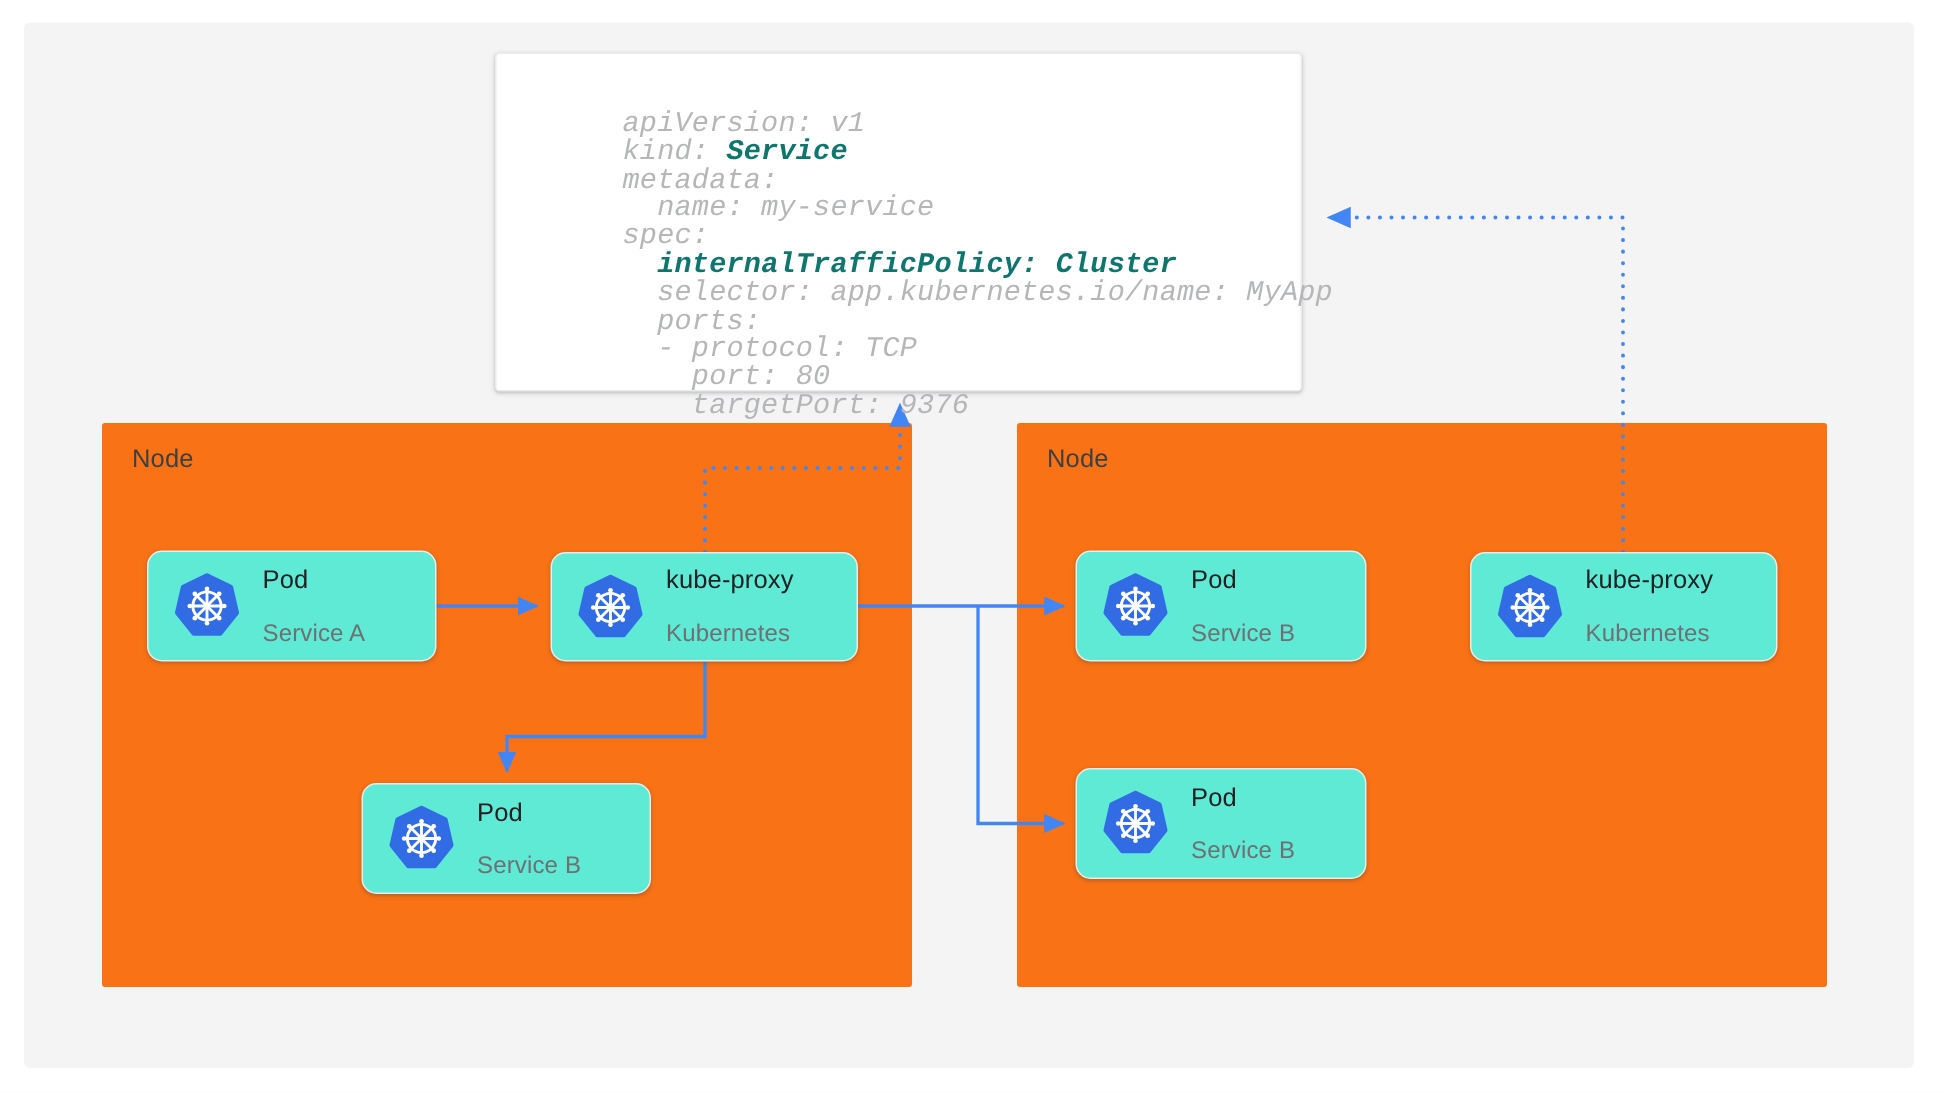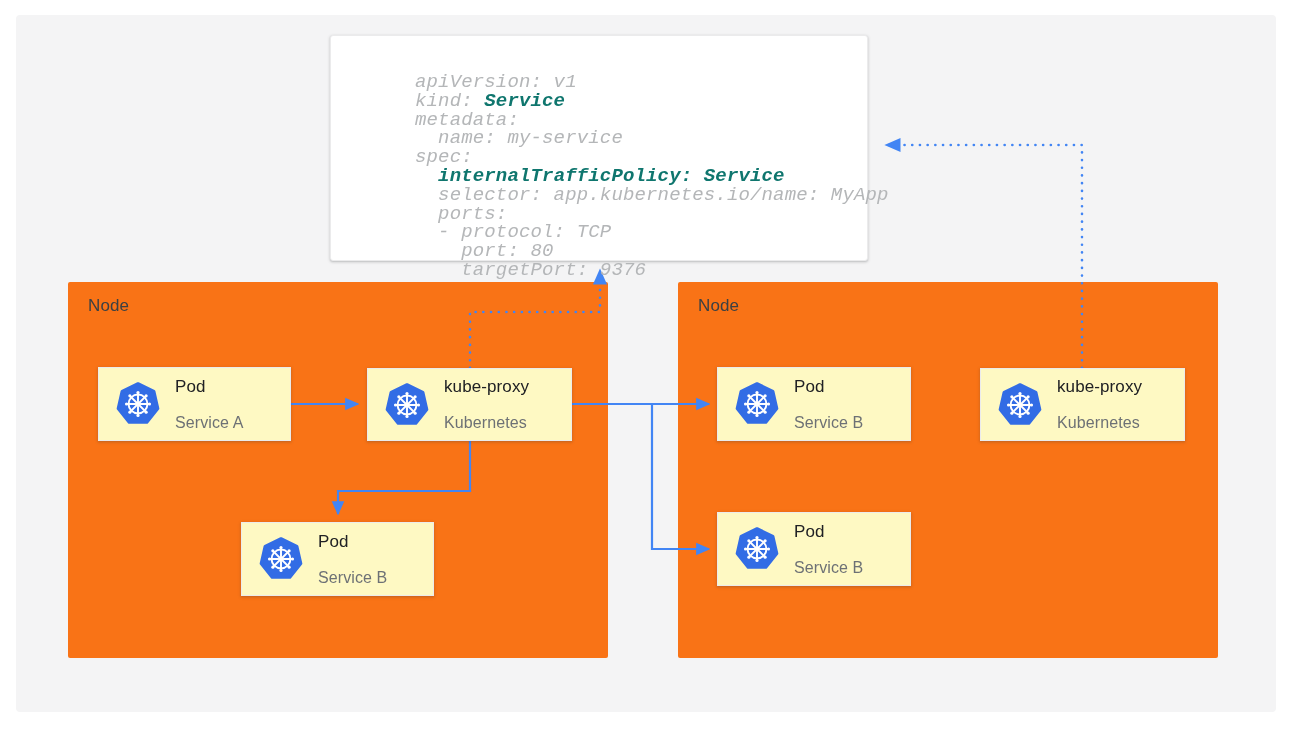"internalTrafficPolicy: Service" span.bold { text: Service -> Cluster }
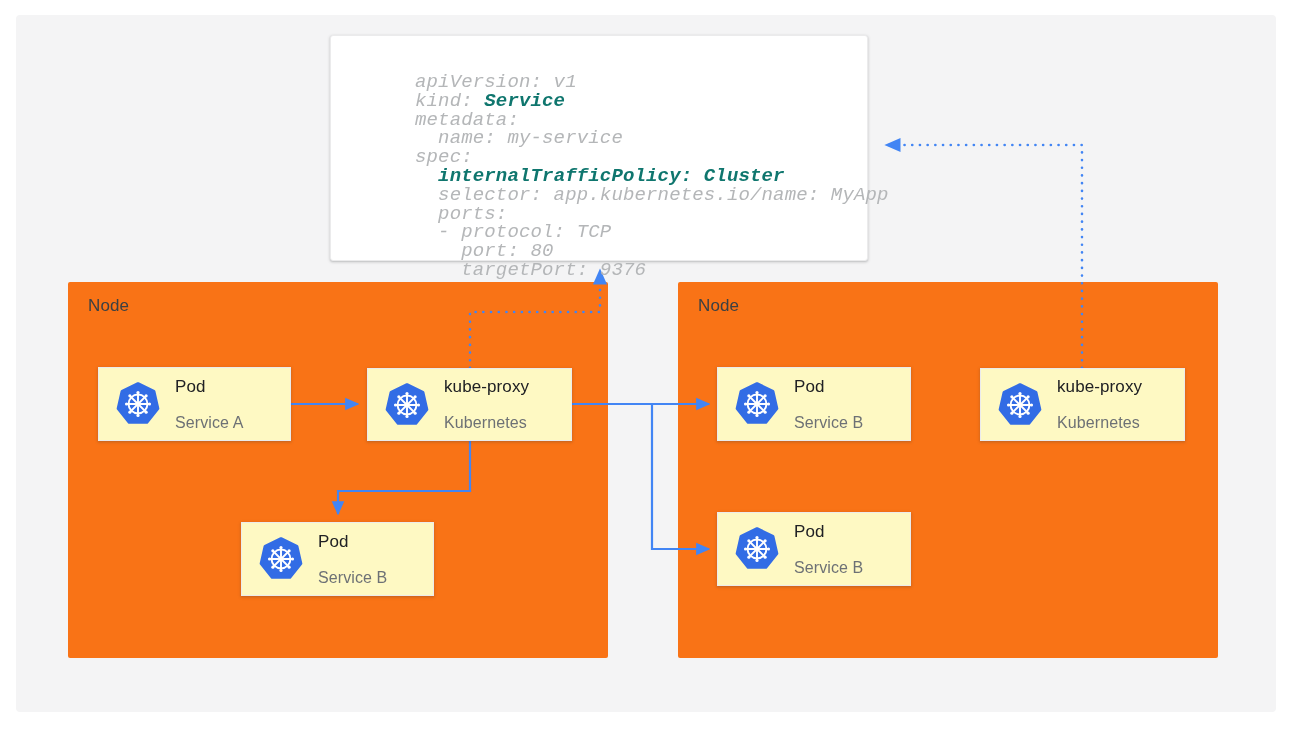"Pod" .card { background: #fef9c3 -> #5eead4; border-radius: 0 -> 10px }
